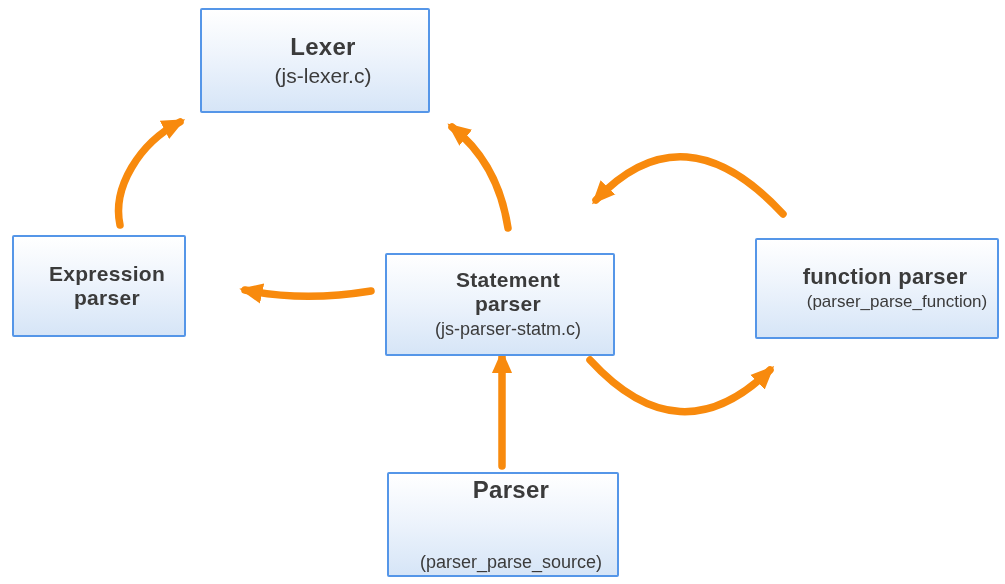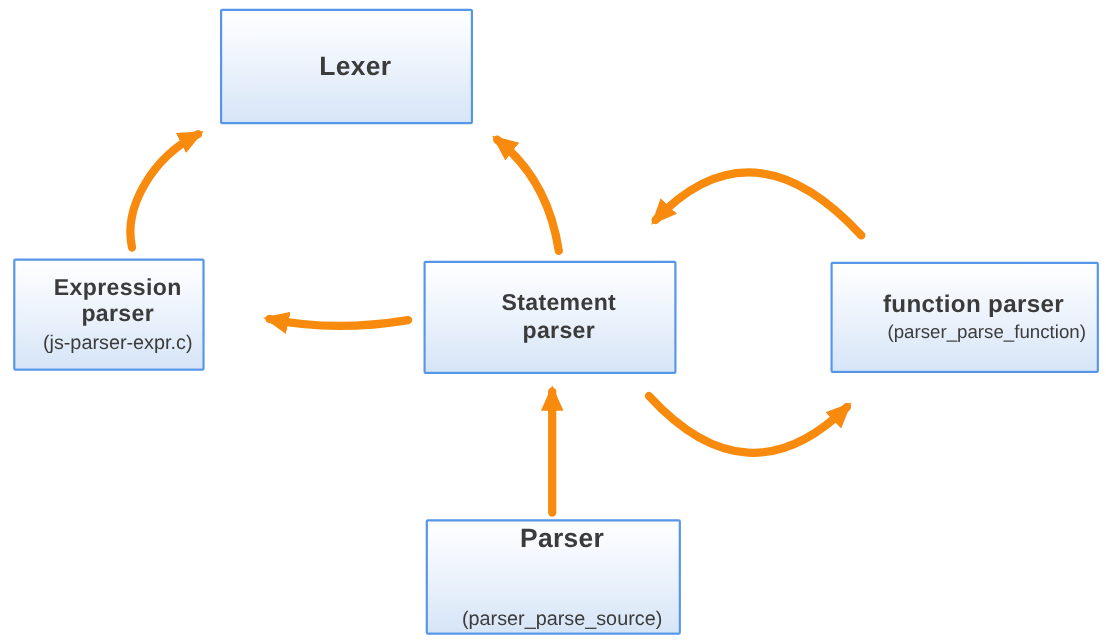"(js-lexer.c)" div.subtitle { html: none -> <div>(js-lexer.c)</div> }
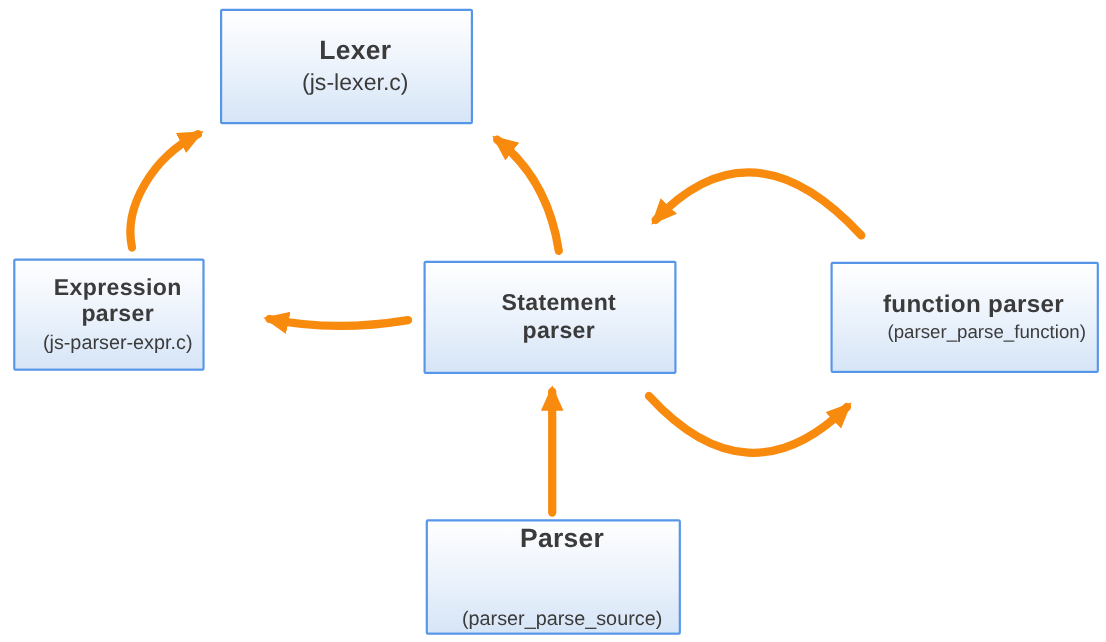"Statement" #node-statement { top: 237px -> 253px }
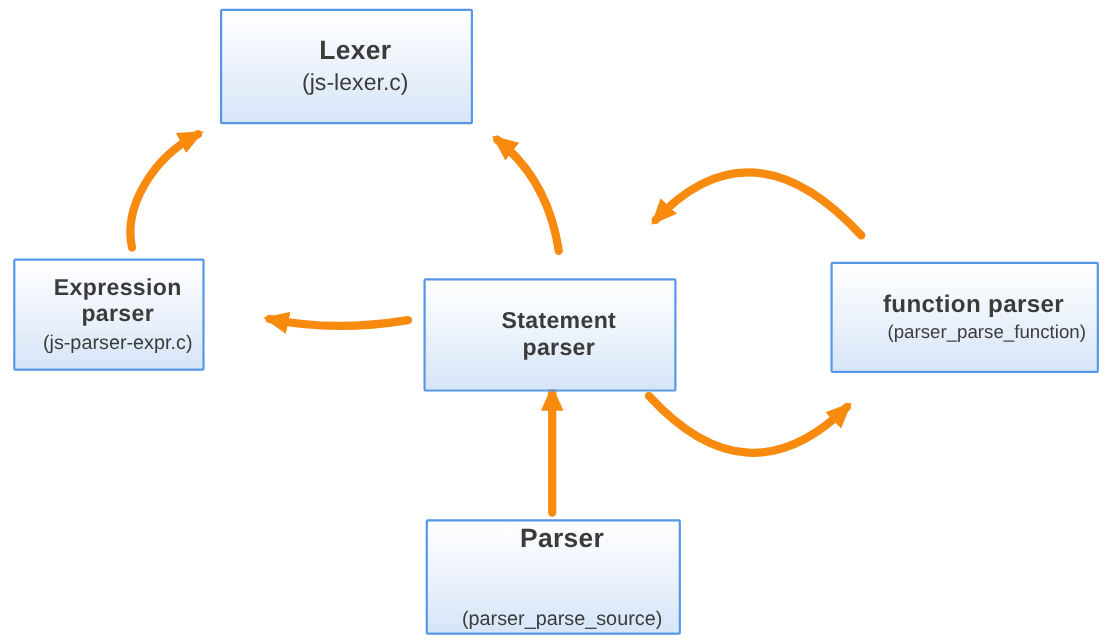"(js-parser-expr.c)" div.subtitle { html: <div>(js-parser-expr.c)</div> -> none }
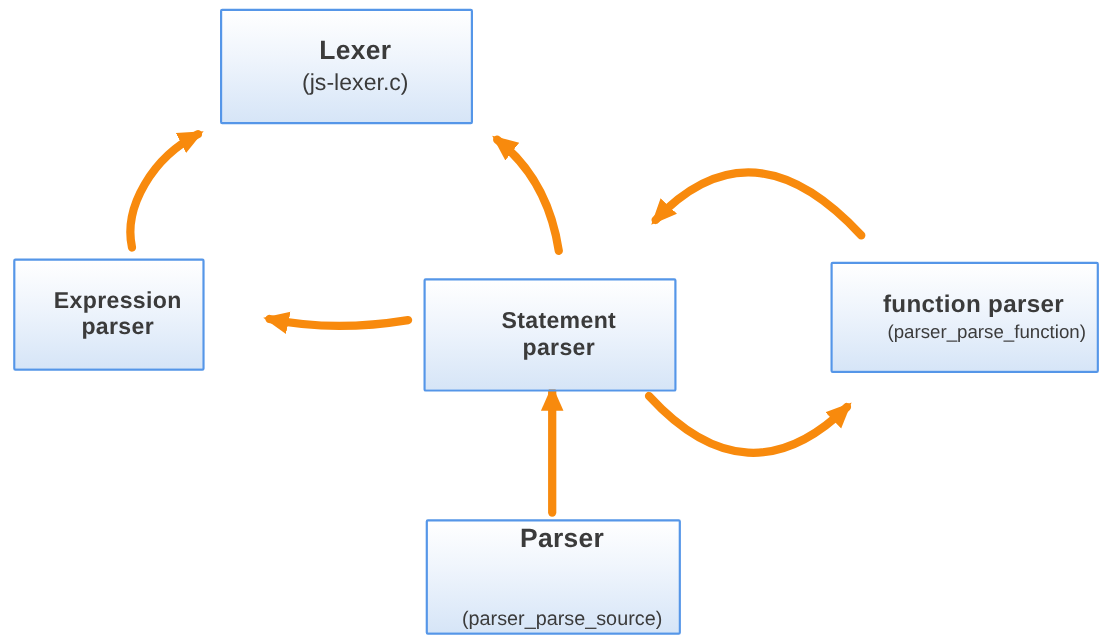"(js-parser-statm.c)" div.subtitle { html: none -> <div>(js-parser-statm.c)</div> }
